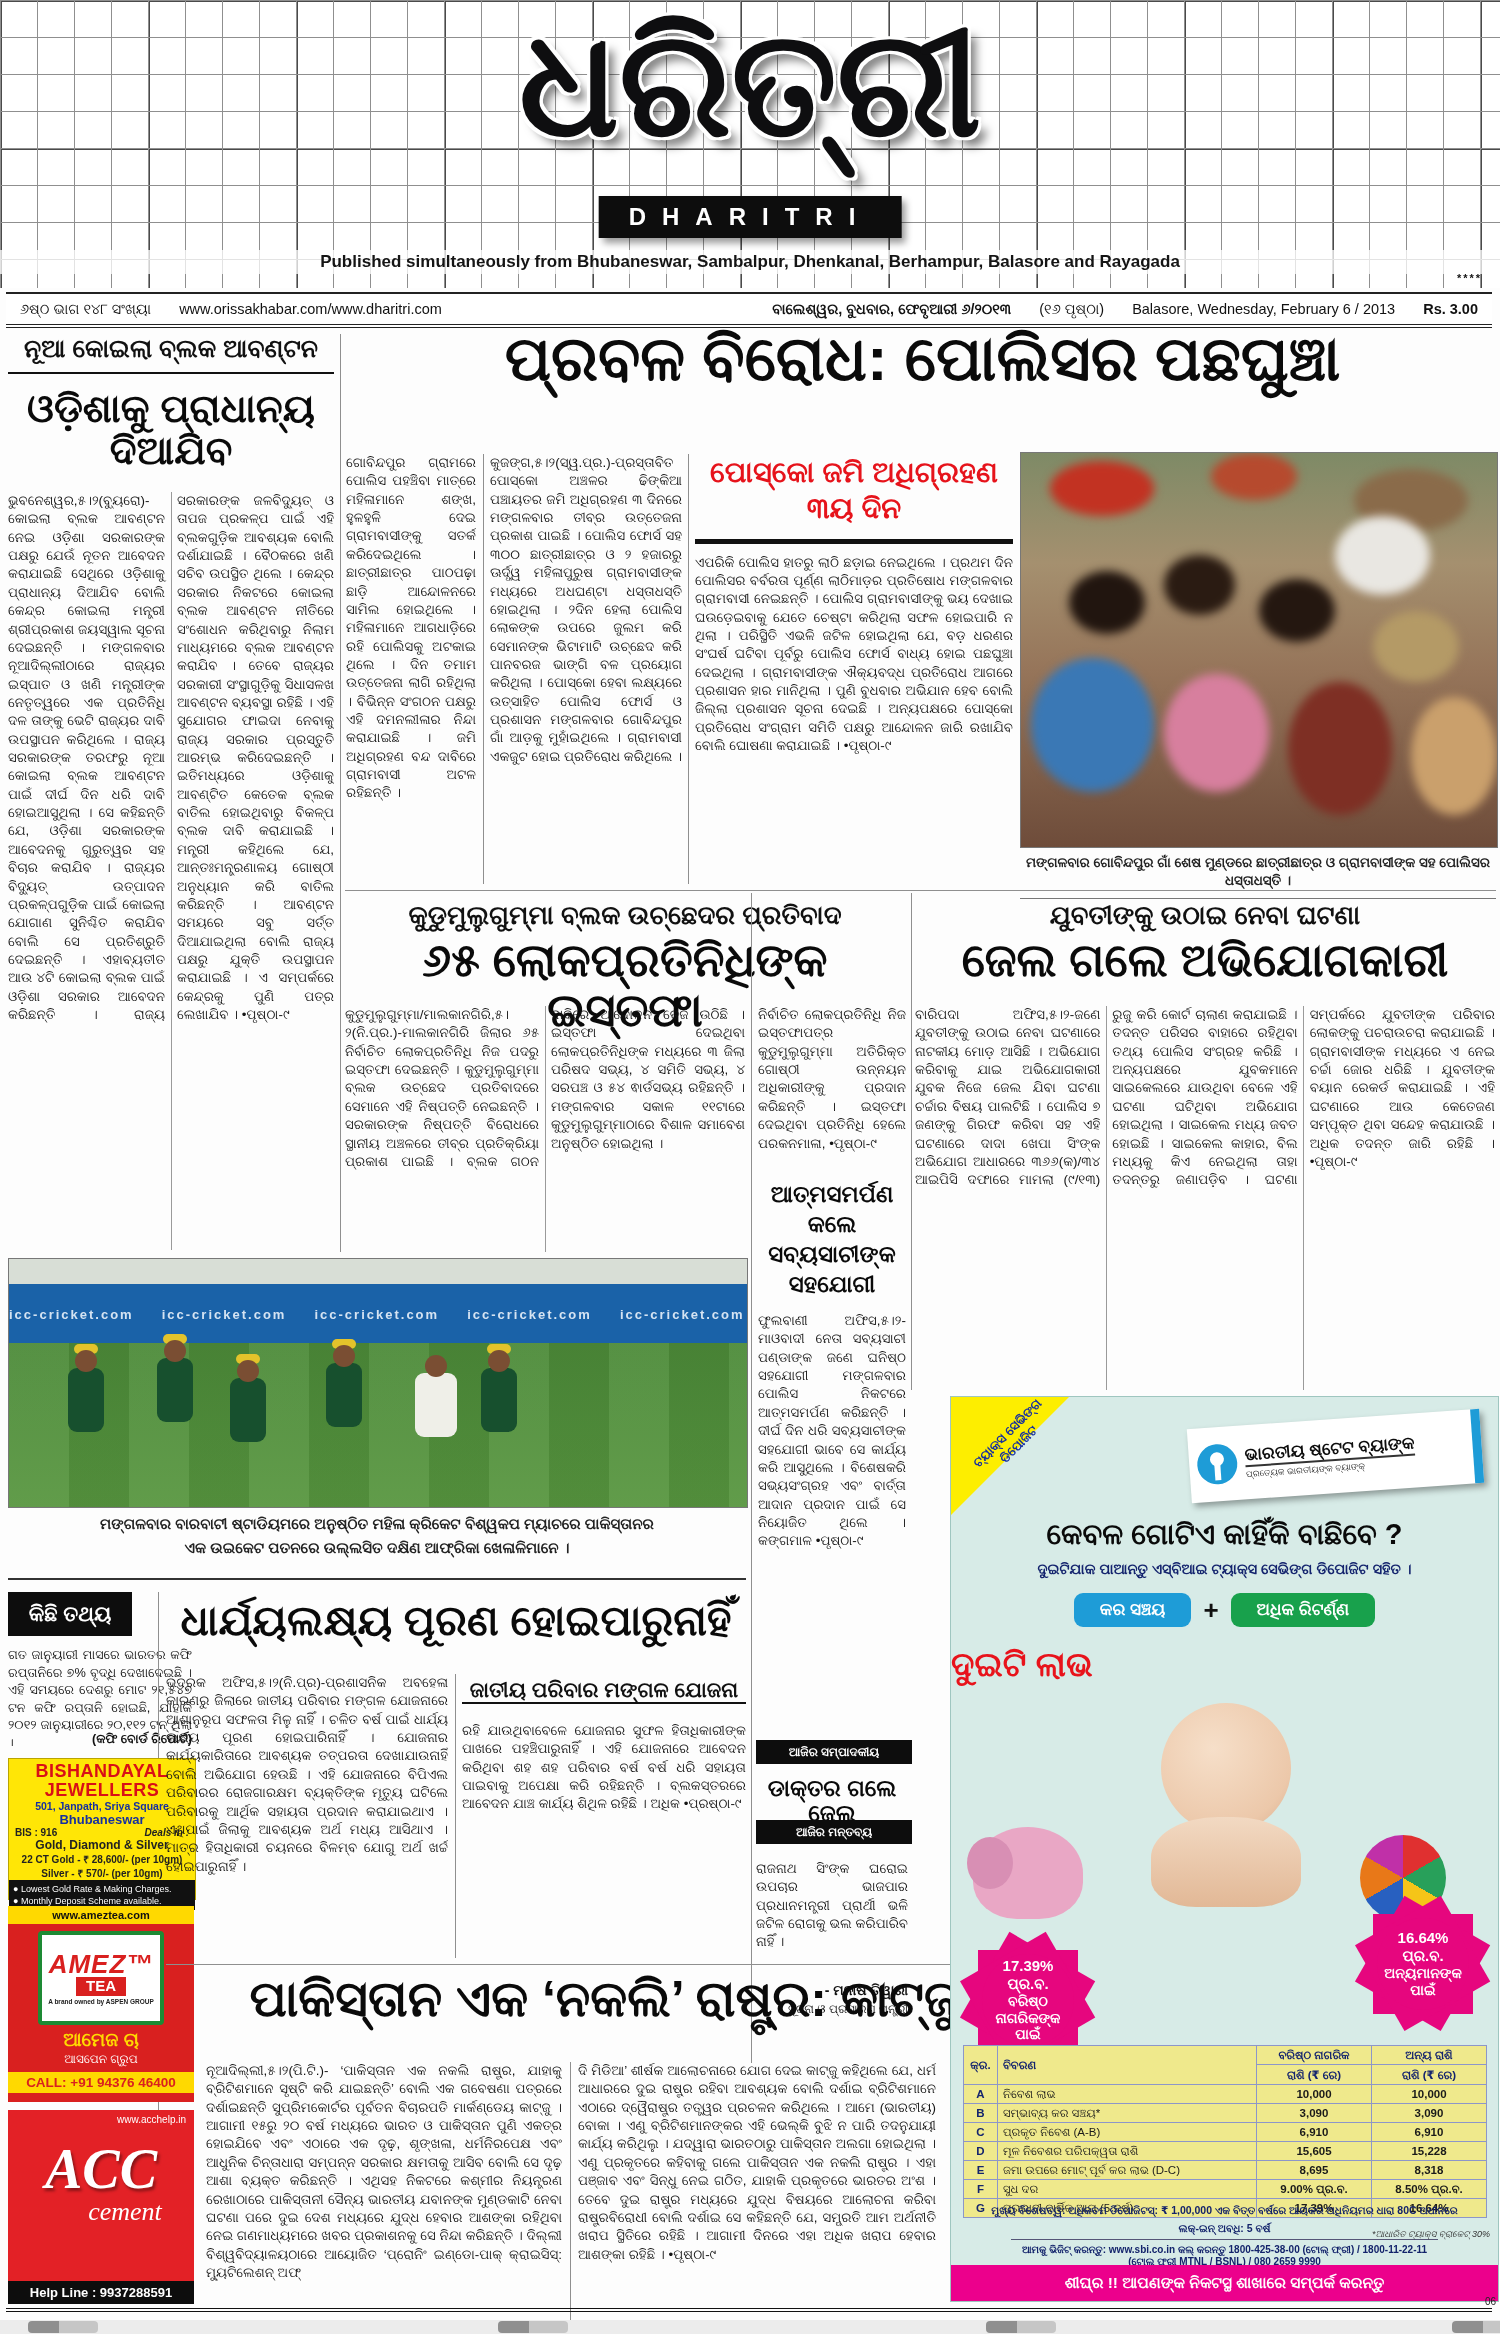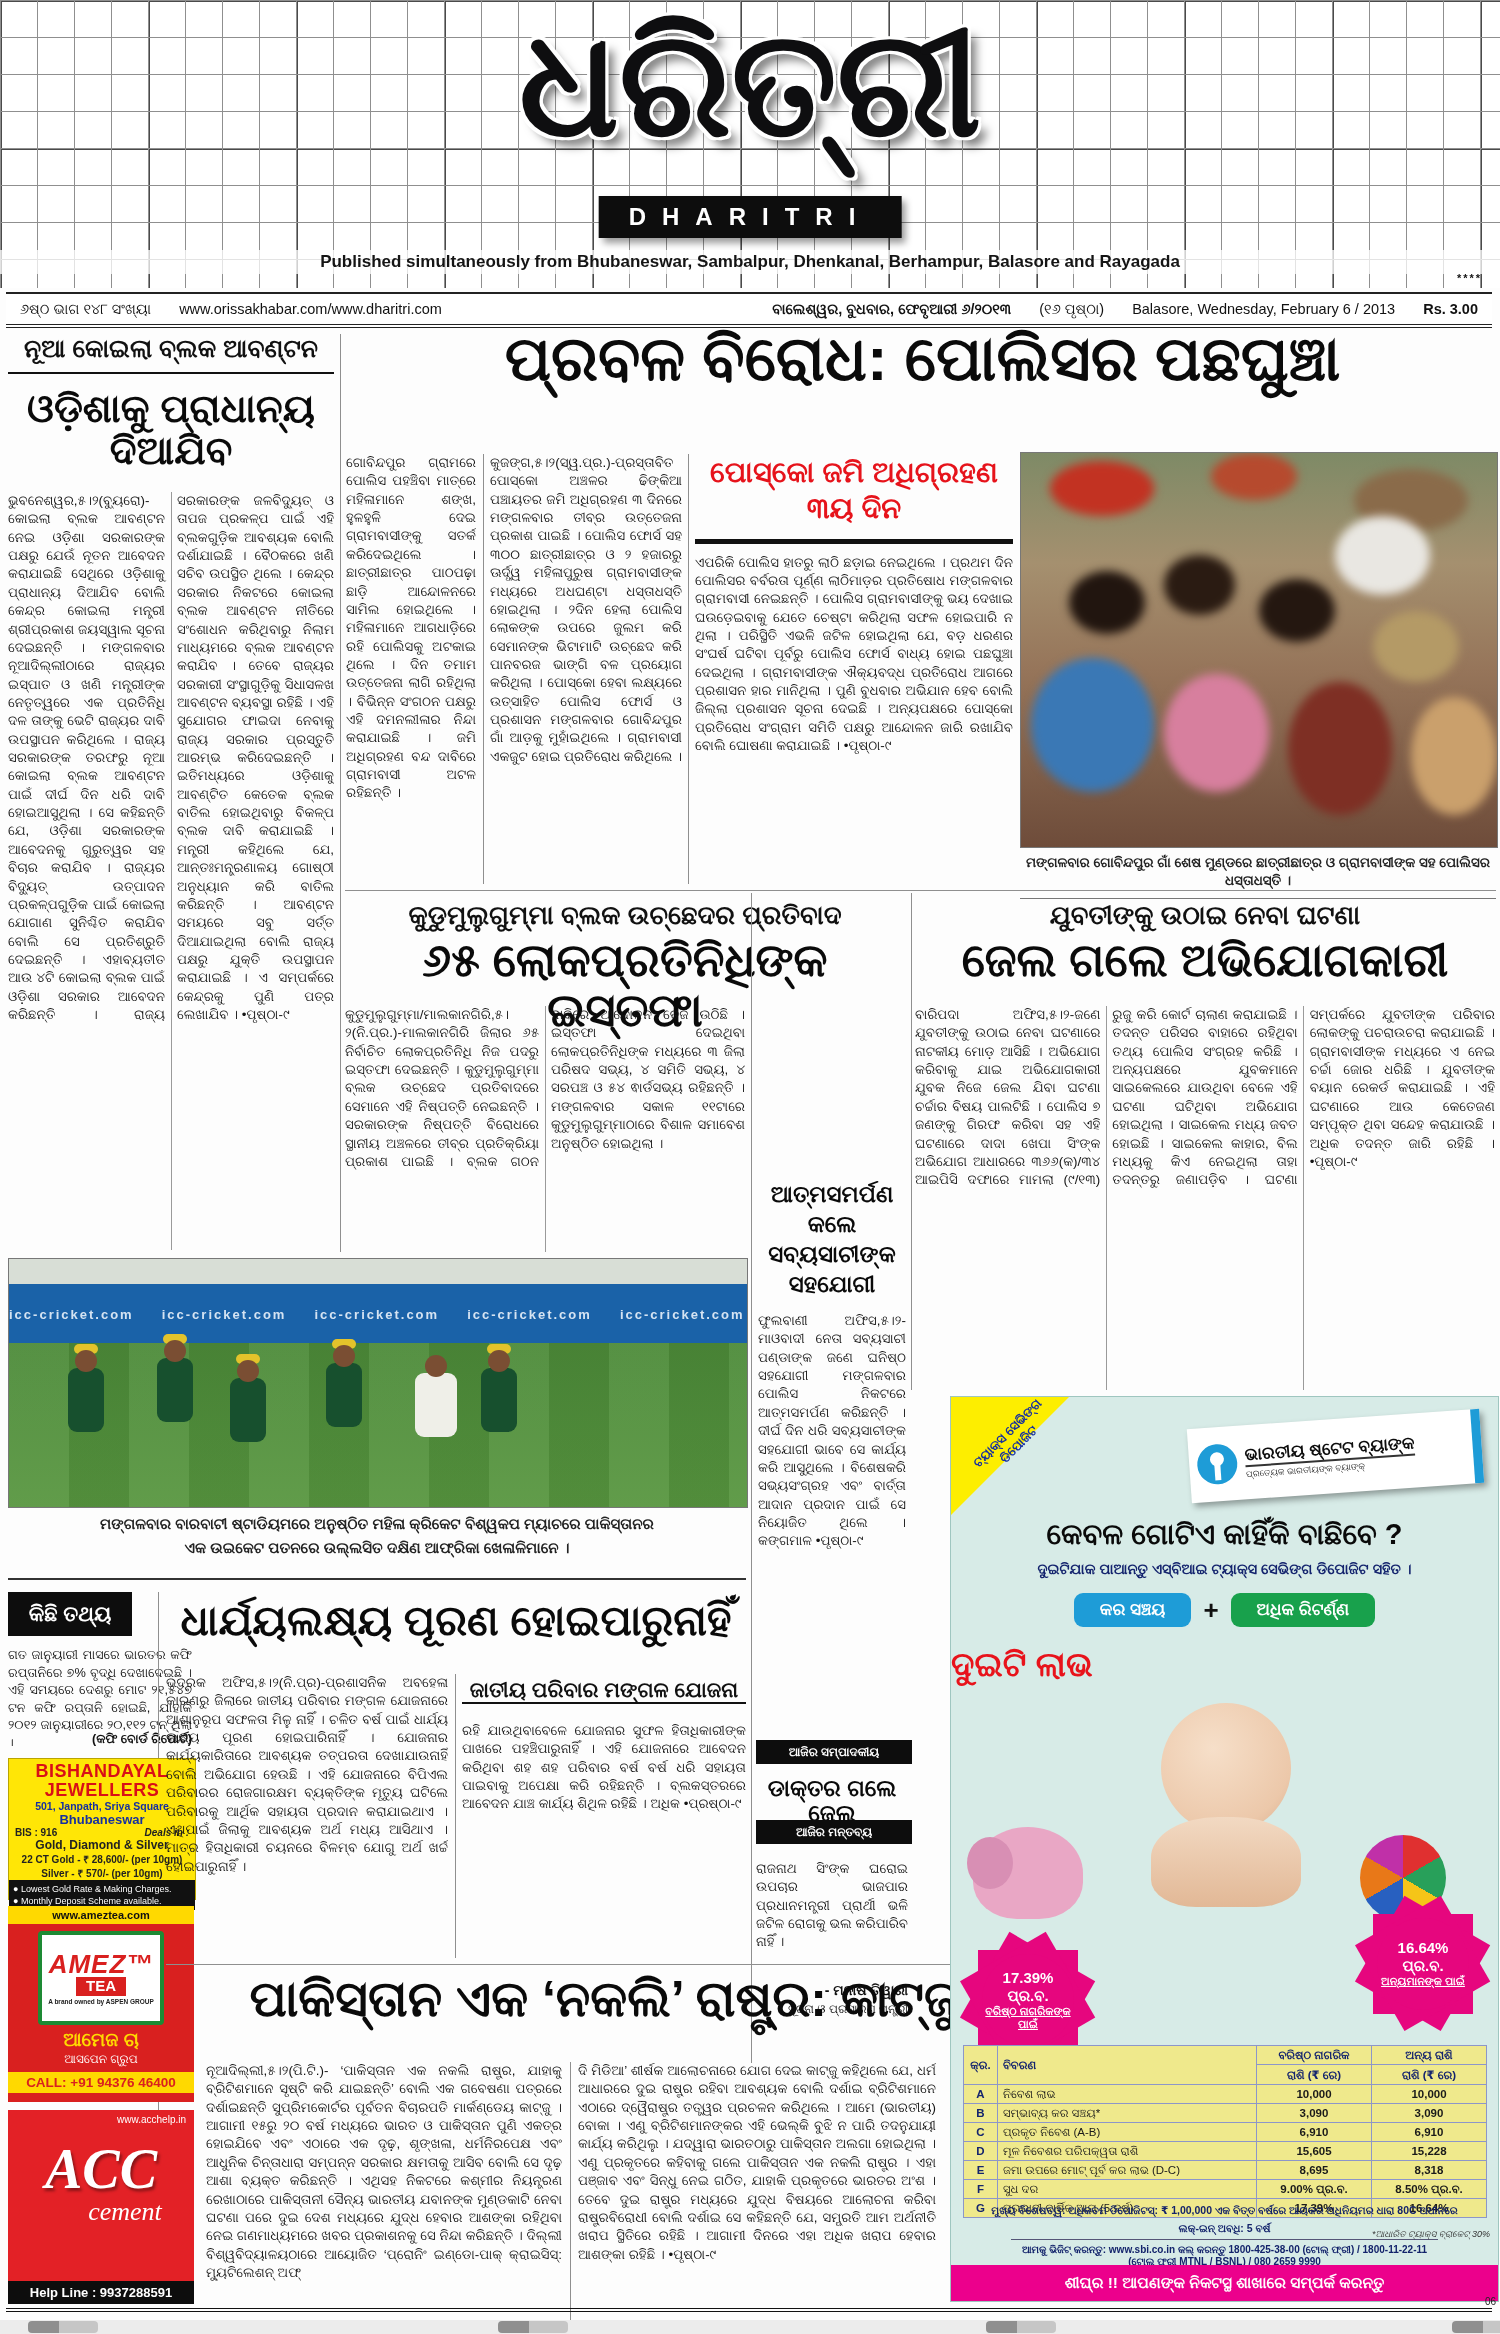"ନିର୍ବାଚିତ ଲୋକପ୍ରତିନିଧି ନିଜ ଇସ୍ତଫାପତ୍ର" div.abs { html: none -> <div>ନିର୍ବାଚିତ ଲୋକପ୍ରତିନିଧି ନିଜ ଇସ୍ତଫାପତ୍ର କୁଡୁମୁଲୁଗୁମ୍ମା ଅତିରିକ୍ତ ଗୋଷ୍ଠୀ ଉନ୍ନୟନ ଅଧିକାରୀଙ୍କୁ ପ୍ରଦାନ କରିଛନ୍ତି । ଇସ୍ତଫା ଦେଇଥିବା ପ୍ରତିନିଧି ହେଲେ ପରକନମାଳା, •ପୃଷ୍ଠା-୯</div> }
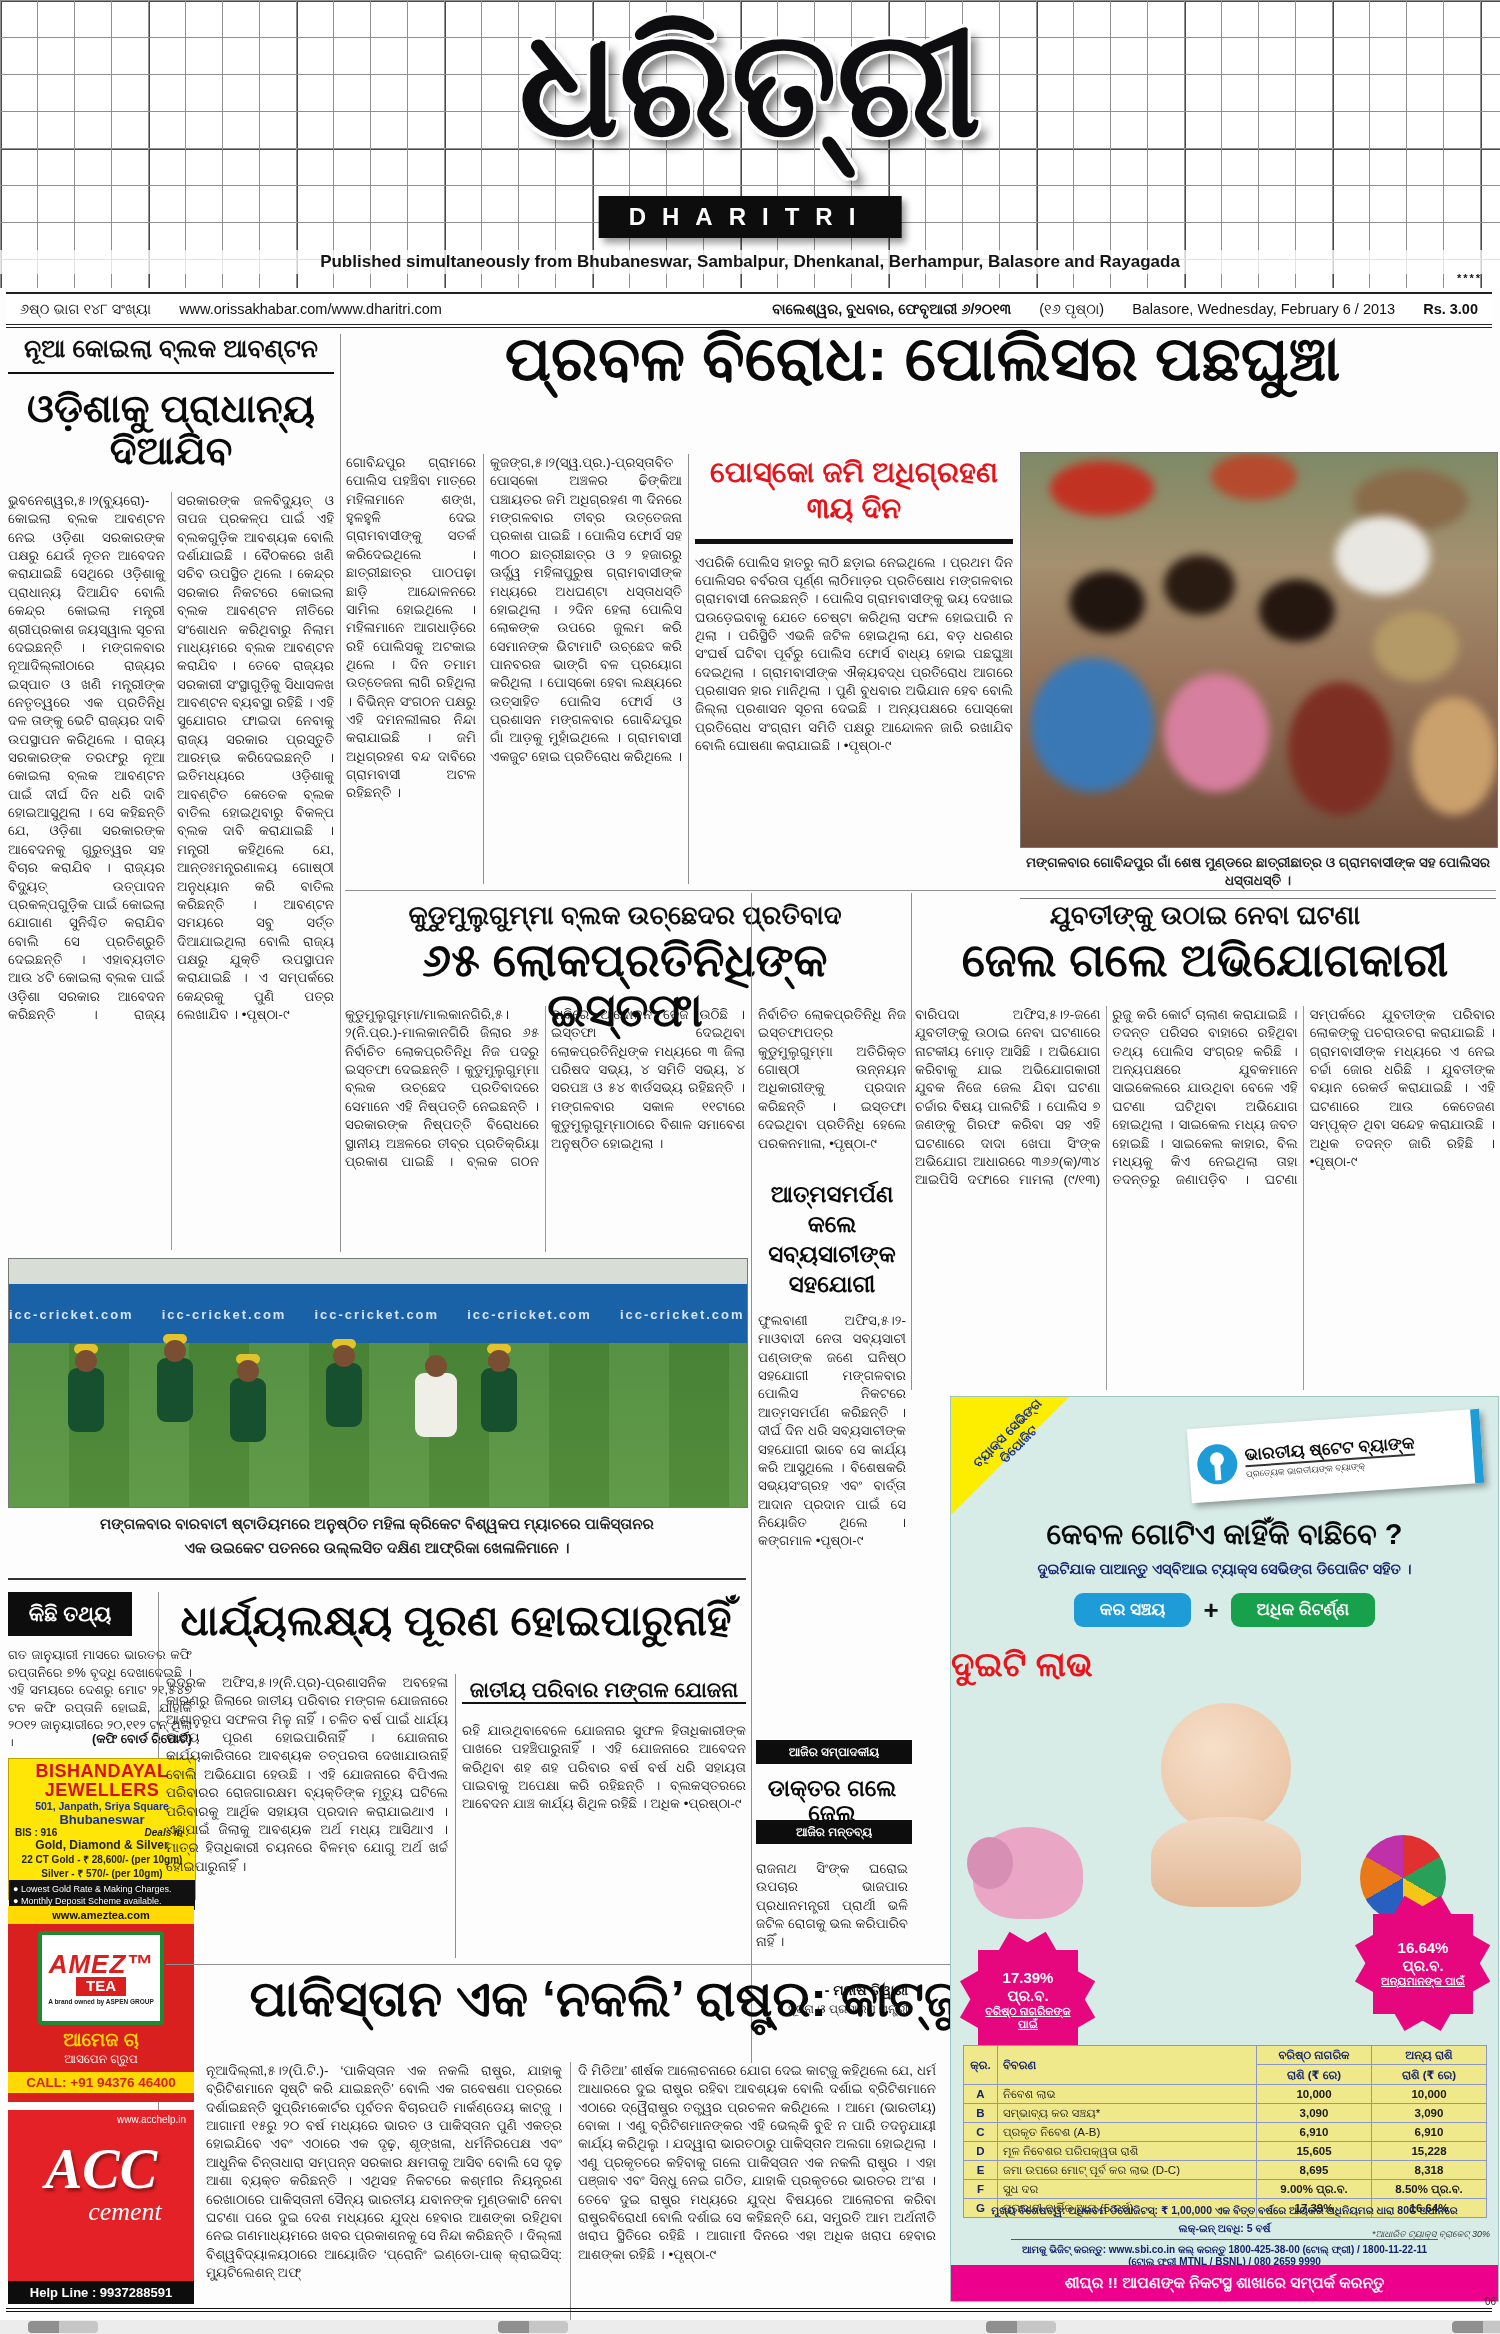"ଅନ୍ୟମାନଙ୍କ ପାଇଁ" .btxt .p2 { font-size: 11px -> 14px; text-decoration: underline -> none }
